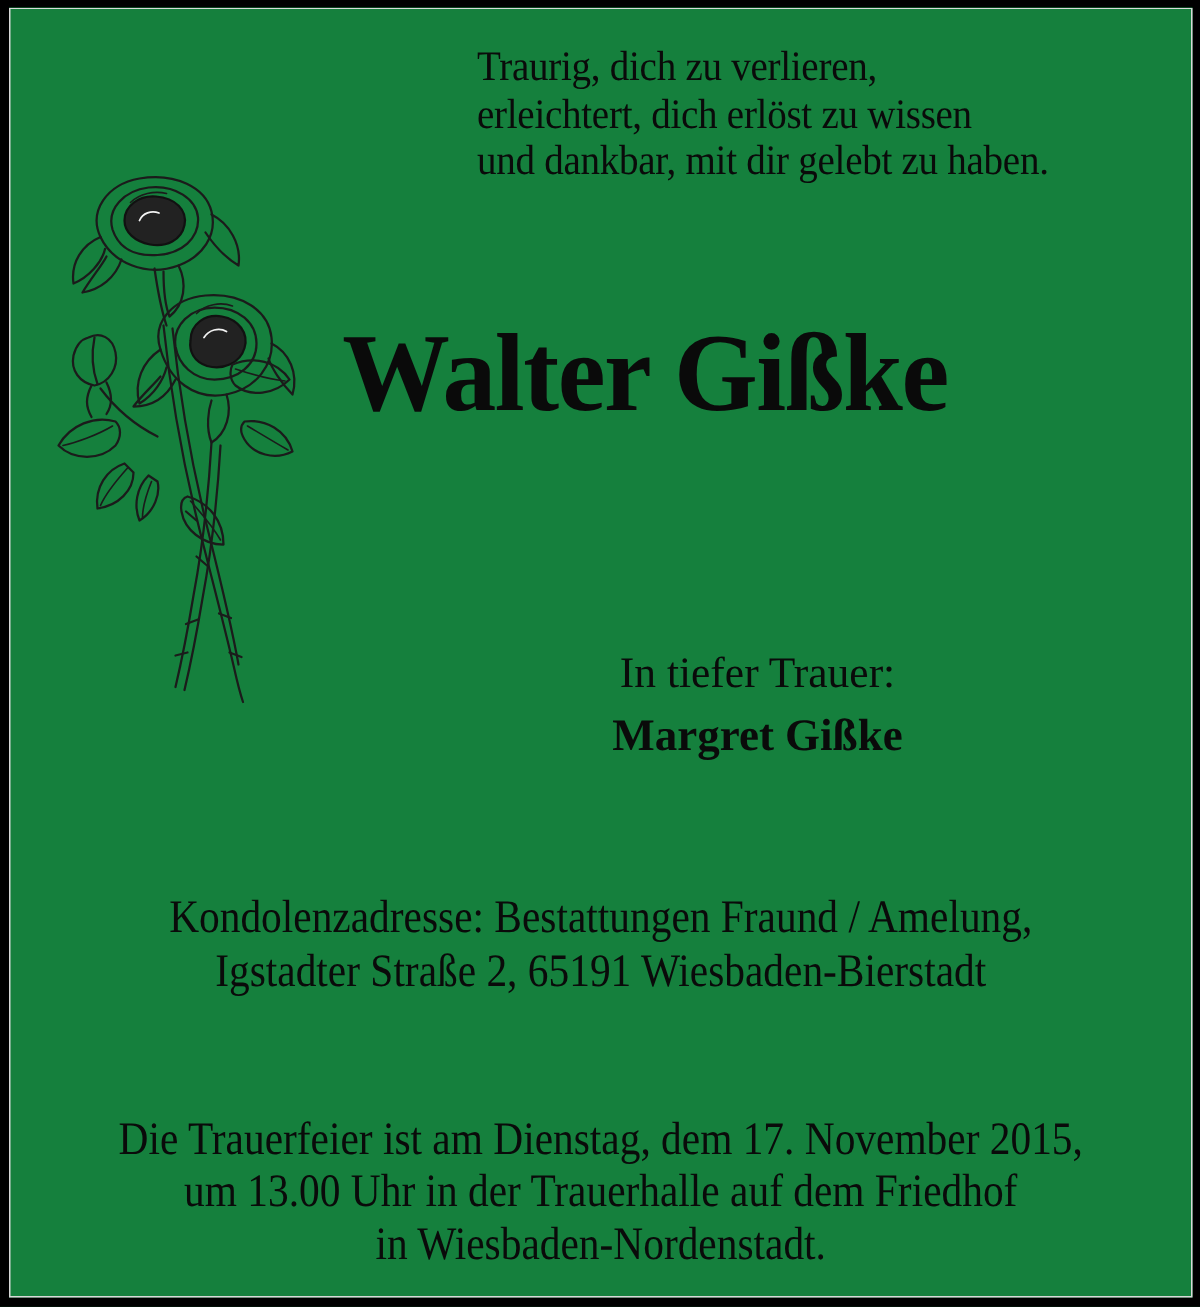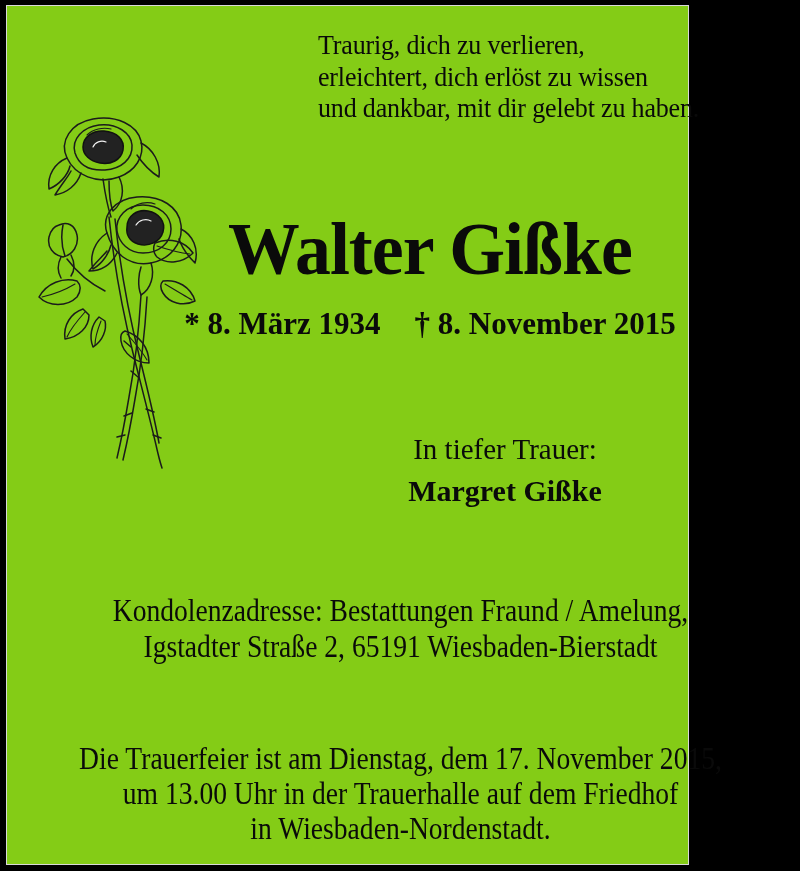"Traurig, dich zu verlieren," .sheet { background: #84cc16 -> #15803d; padding-left: 40px -> none; width: 643px -> 789px }
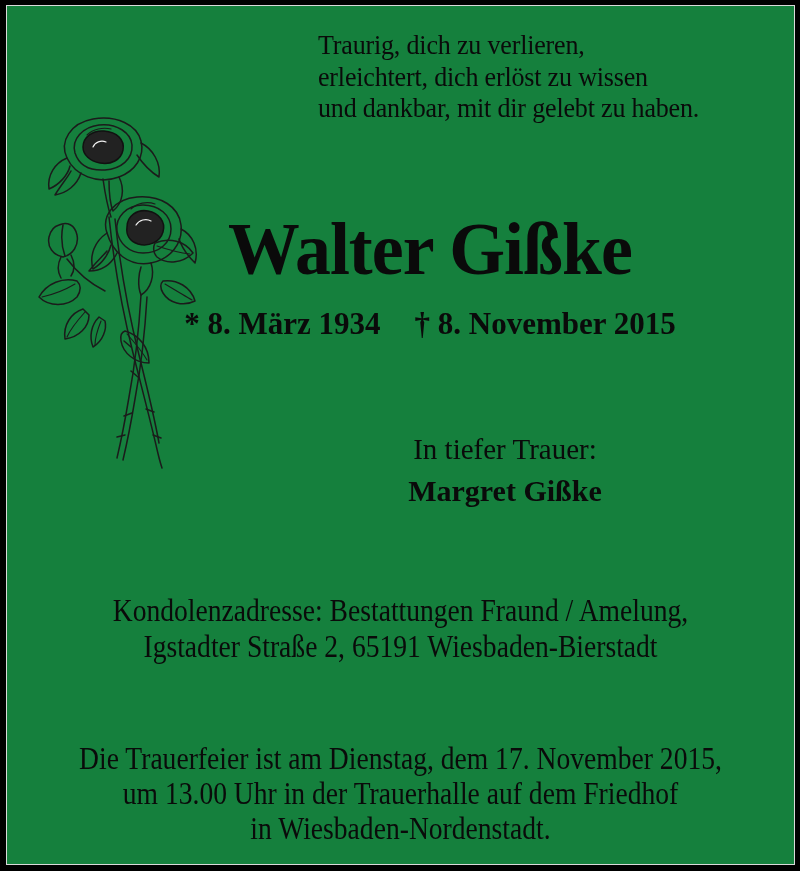"* 8. März 1934 †" div.life-dates { html: <div> <span>* 8. März 1934</span><span>† 8. November 2015</span> </div> -> none }
